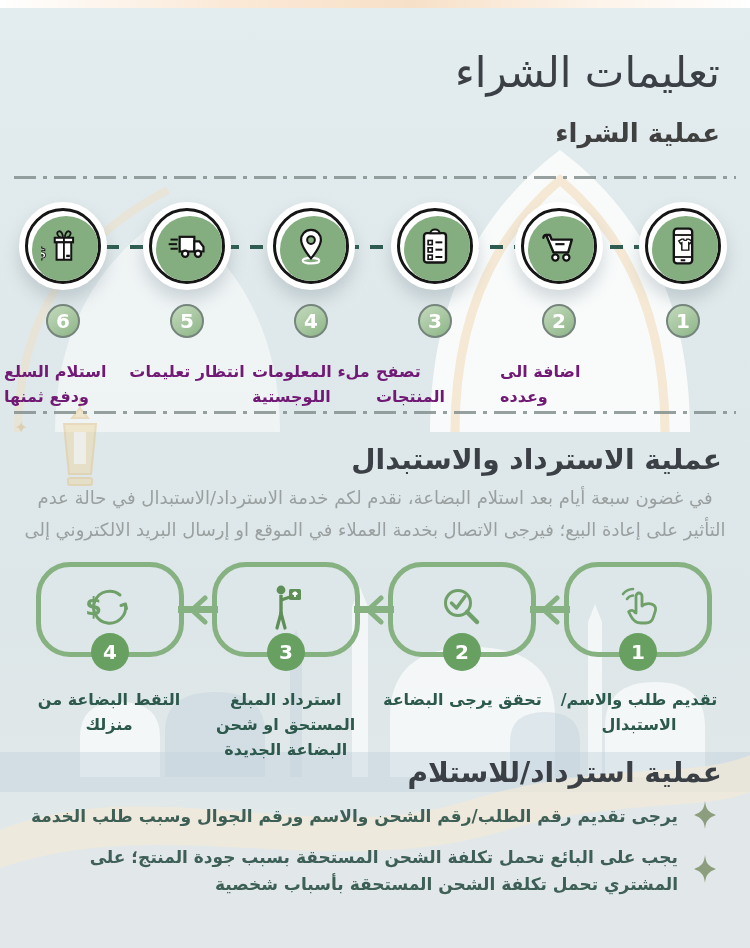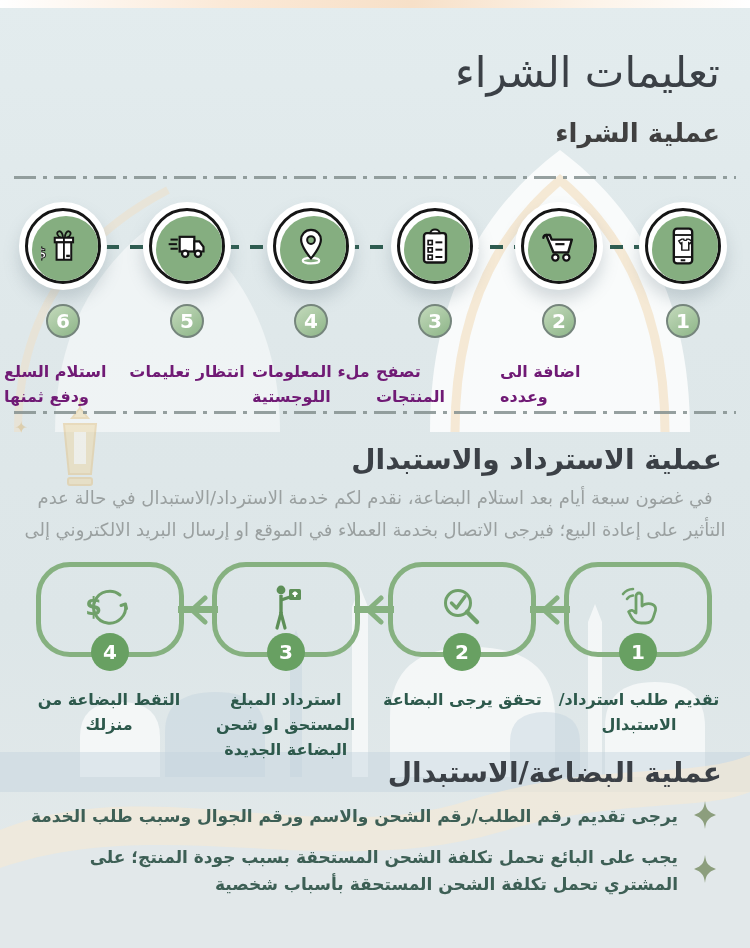"تقديم طلب استرداد/الاستبدال" div.rlabel { text: استرداد/الاستبدال -> والاسم/الاستبدال }
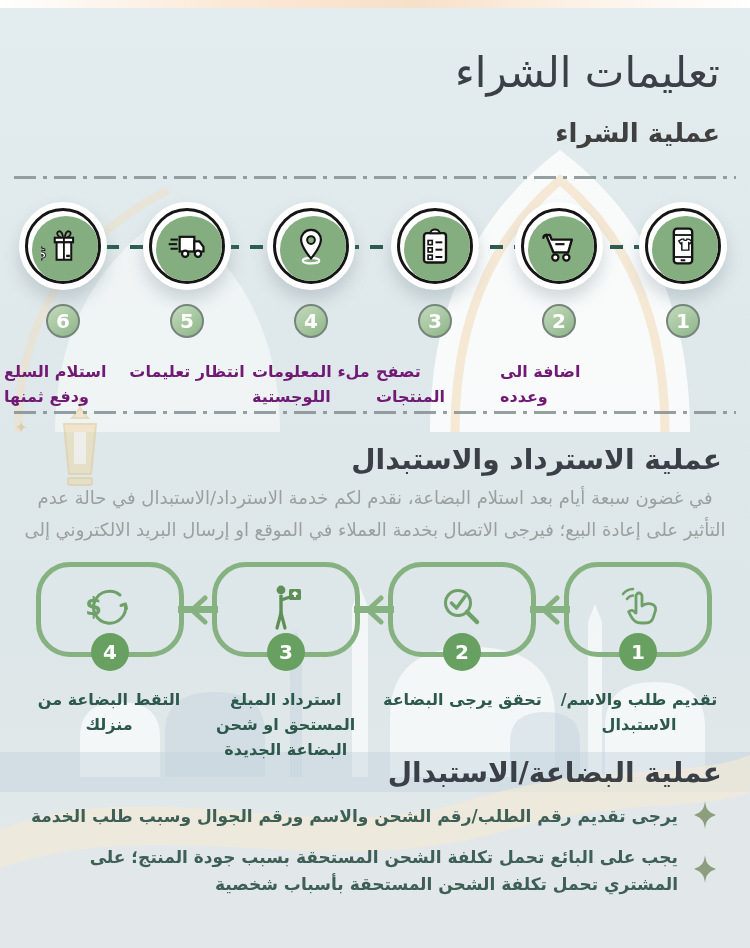"عملية البضاعة/الاستبدال" div.h2 { text: البضاعة/الاستبدال -> استرداد/للاستلام }
